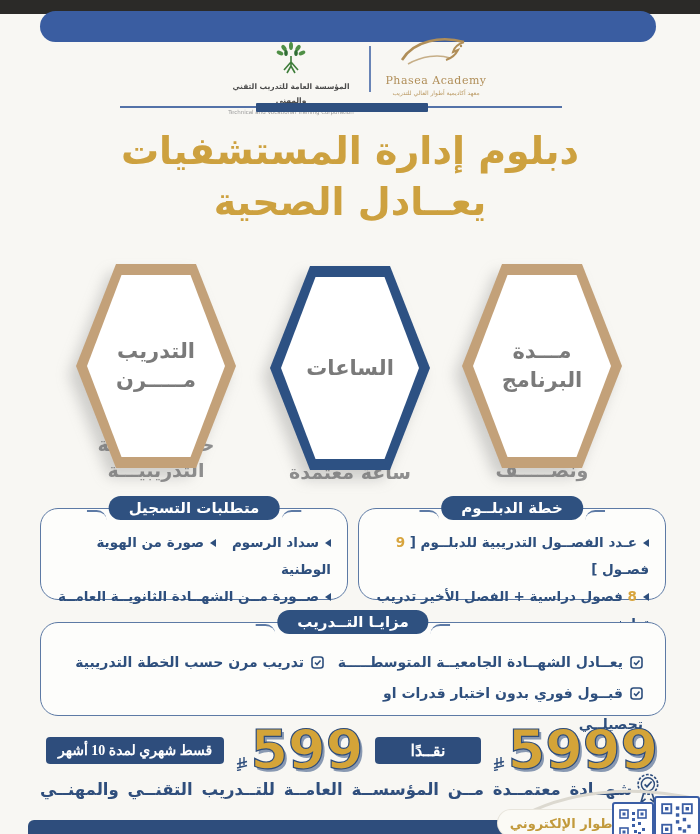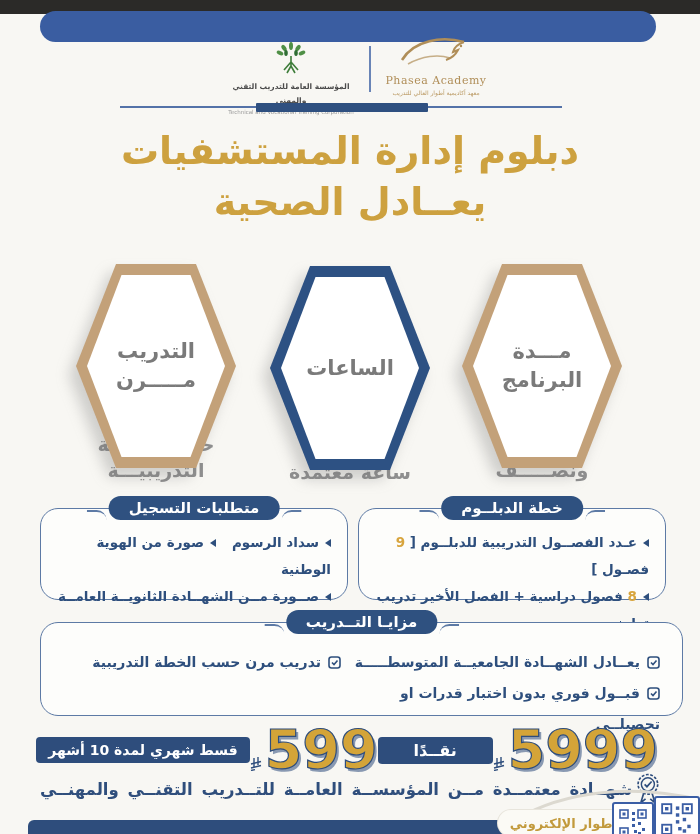"مزايـا التــدريب" .ben-box { padding-left: 17px -> none }
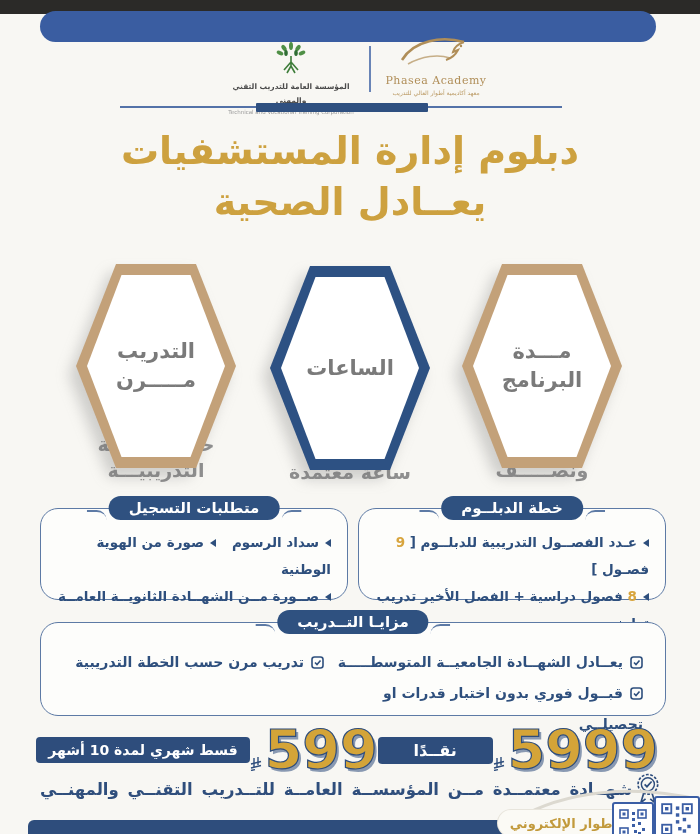"قسط شهري لمدة 10 أشهر" .pbadge { font-family: none -> Liberation Serif, serif }
